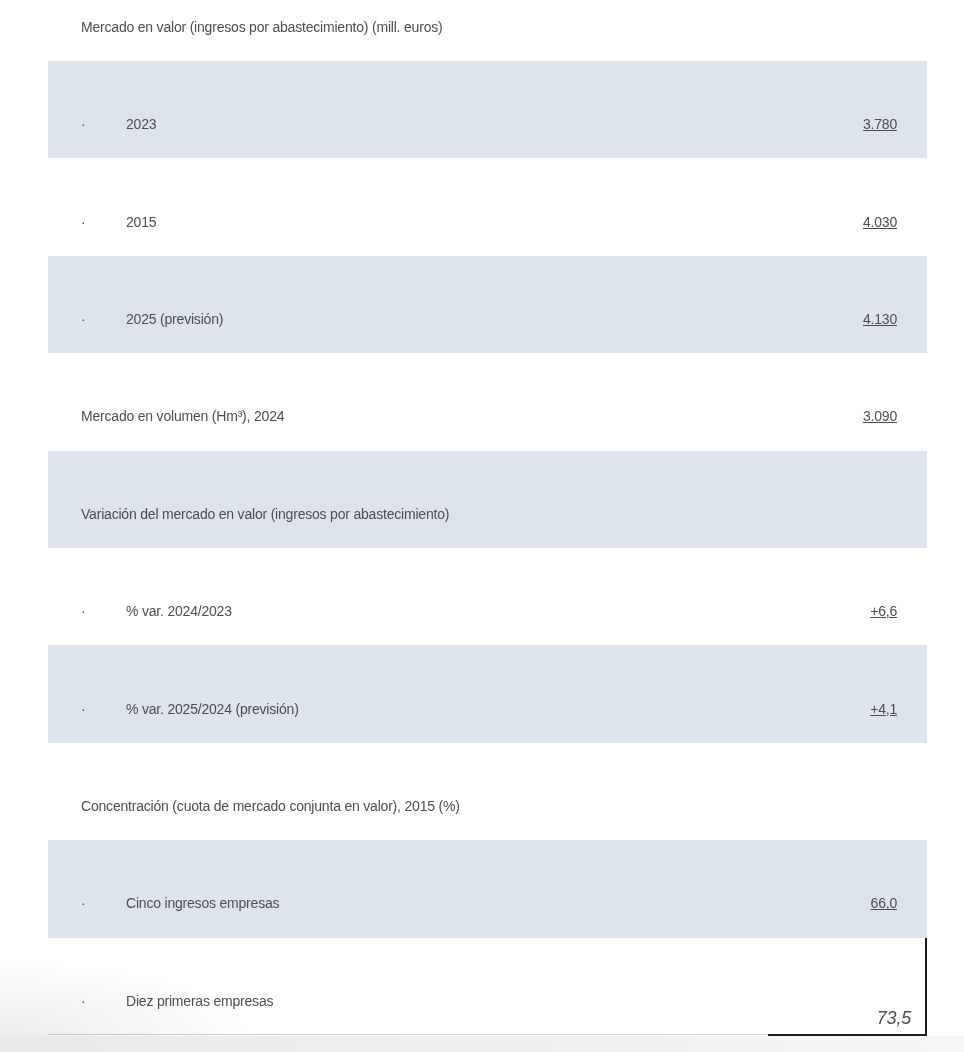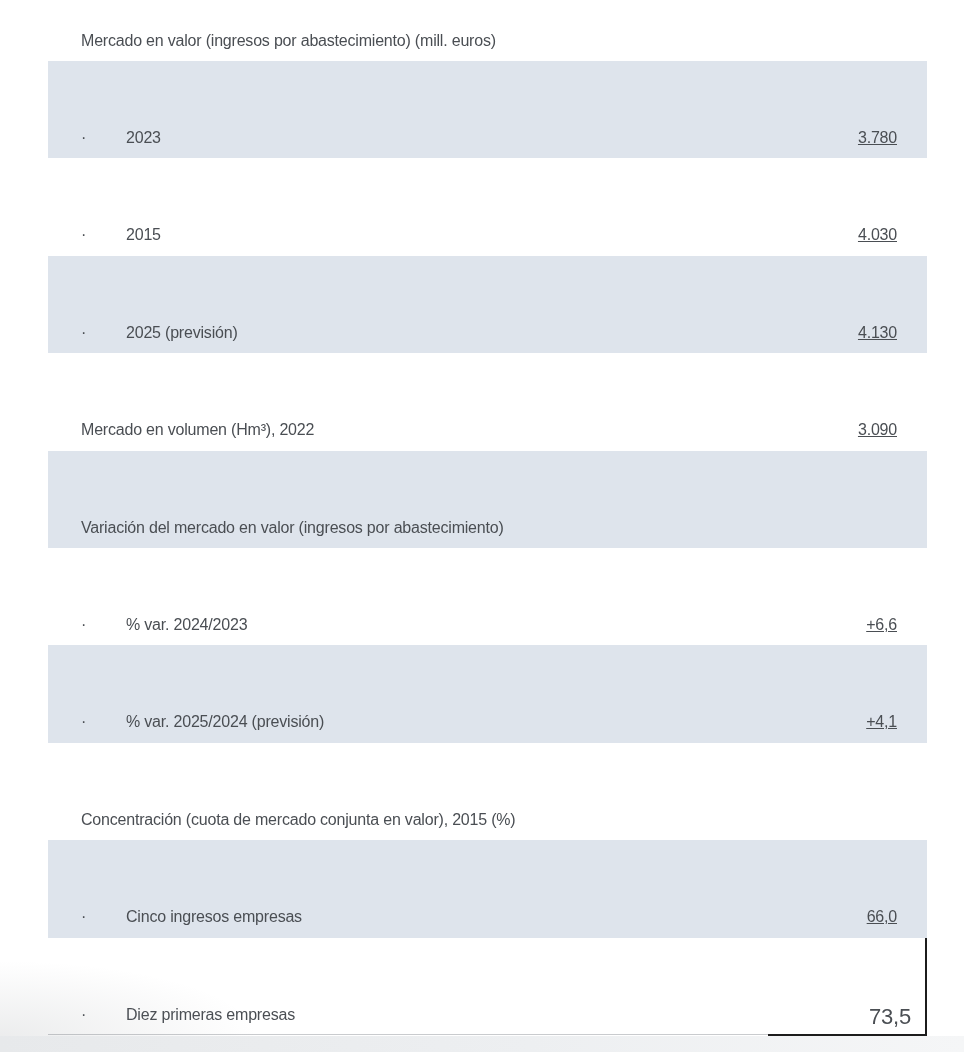"Mercado en valor (ingresos por" .title, .label, .value, .bullet { bottom: 11px -> 26px; font-size: 16px -> 14px }
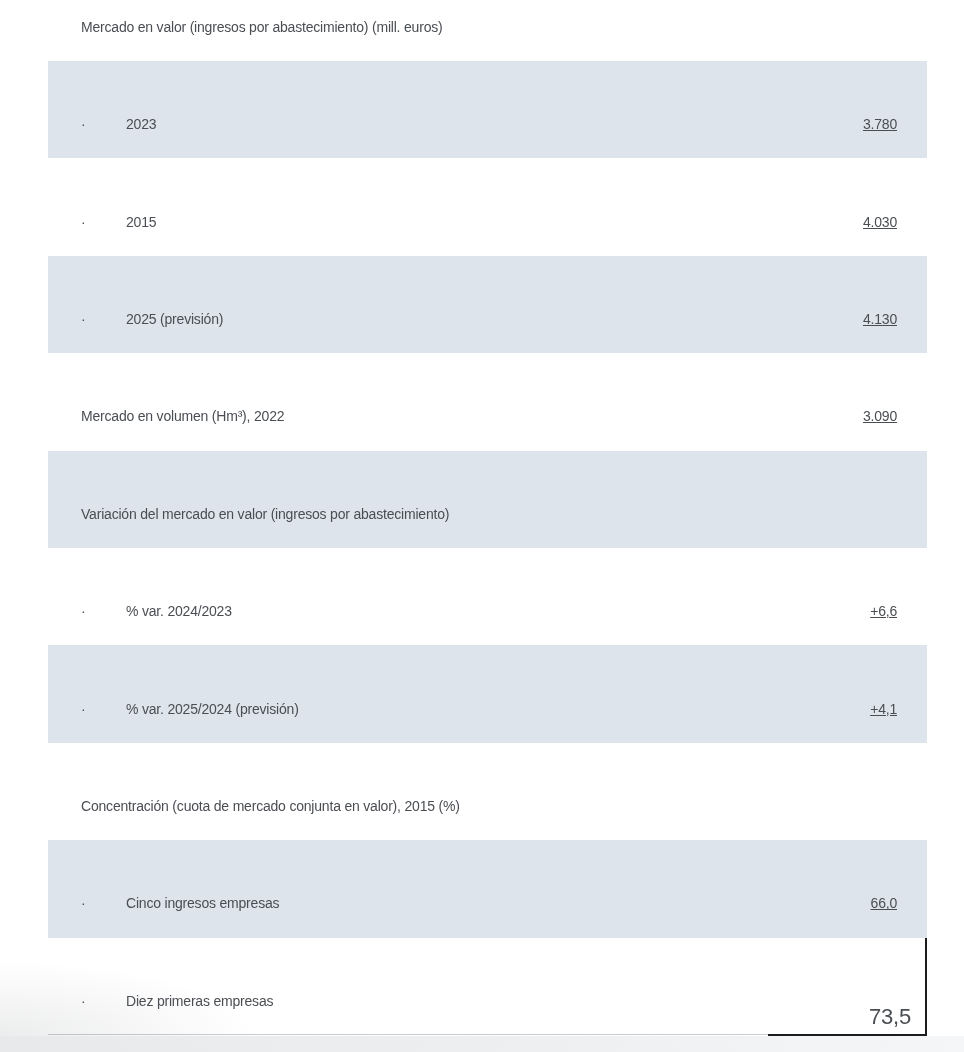"Mercado en volumen (Hm³), 2022" span.label { text: 2022 -> 2024 }
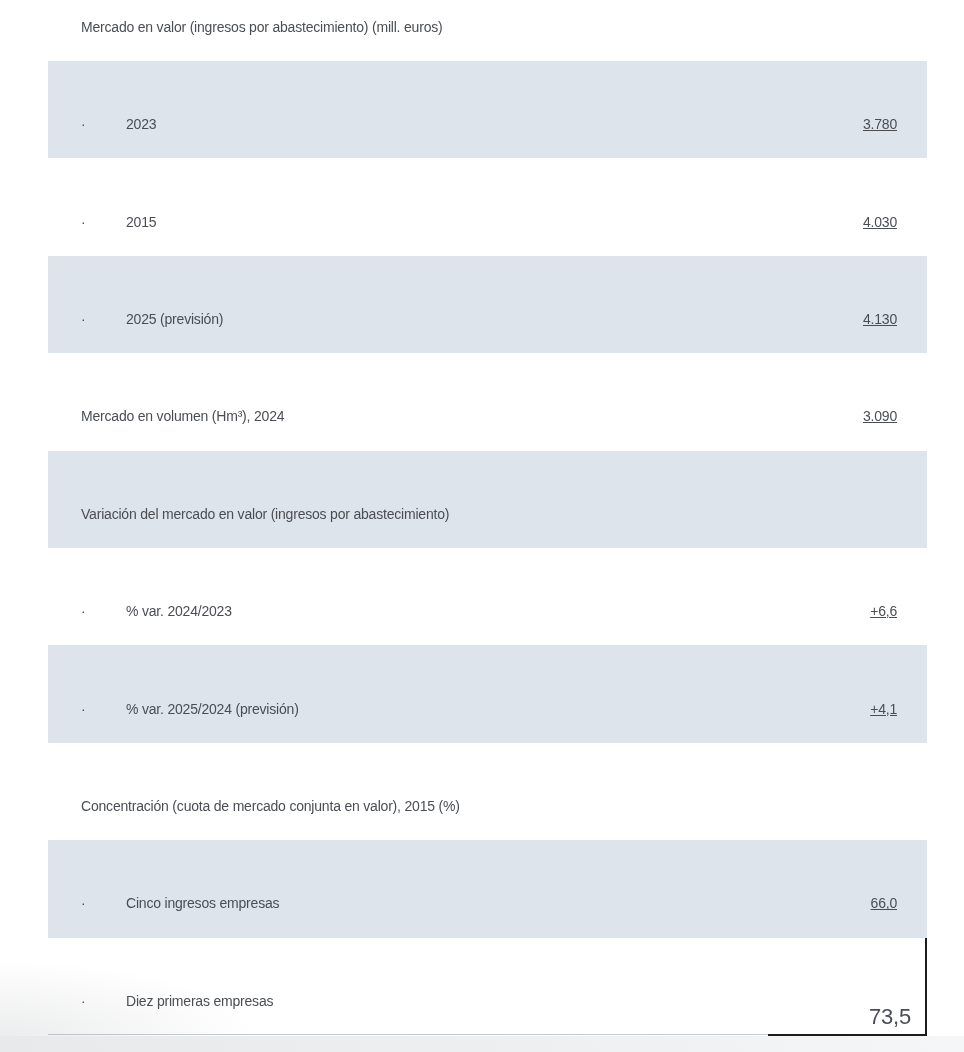"73,5" .frame-value { font-size: 22px -> 18px; font-style: none -> italic }
